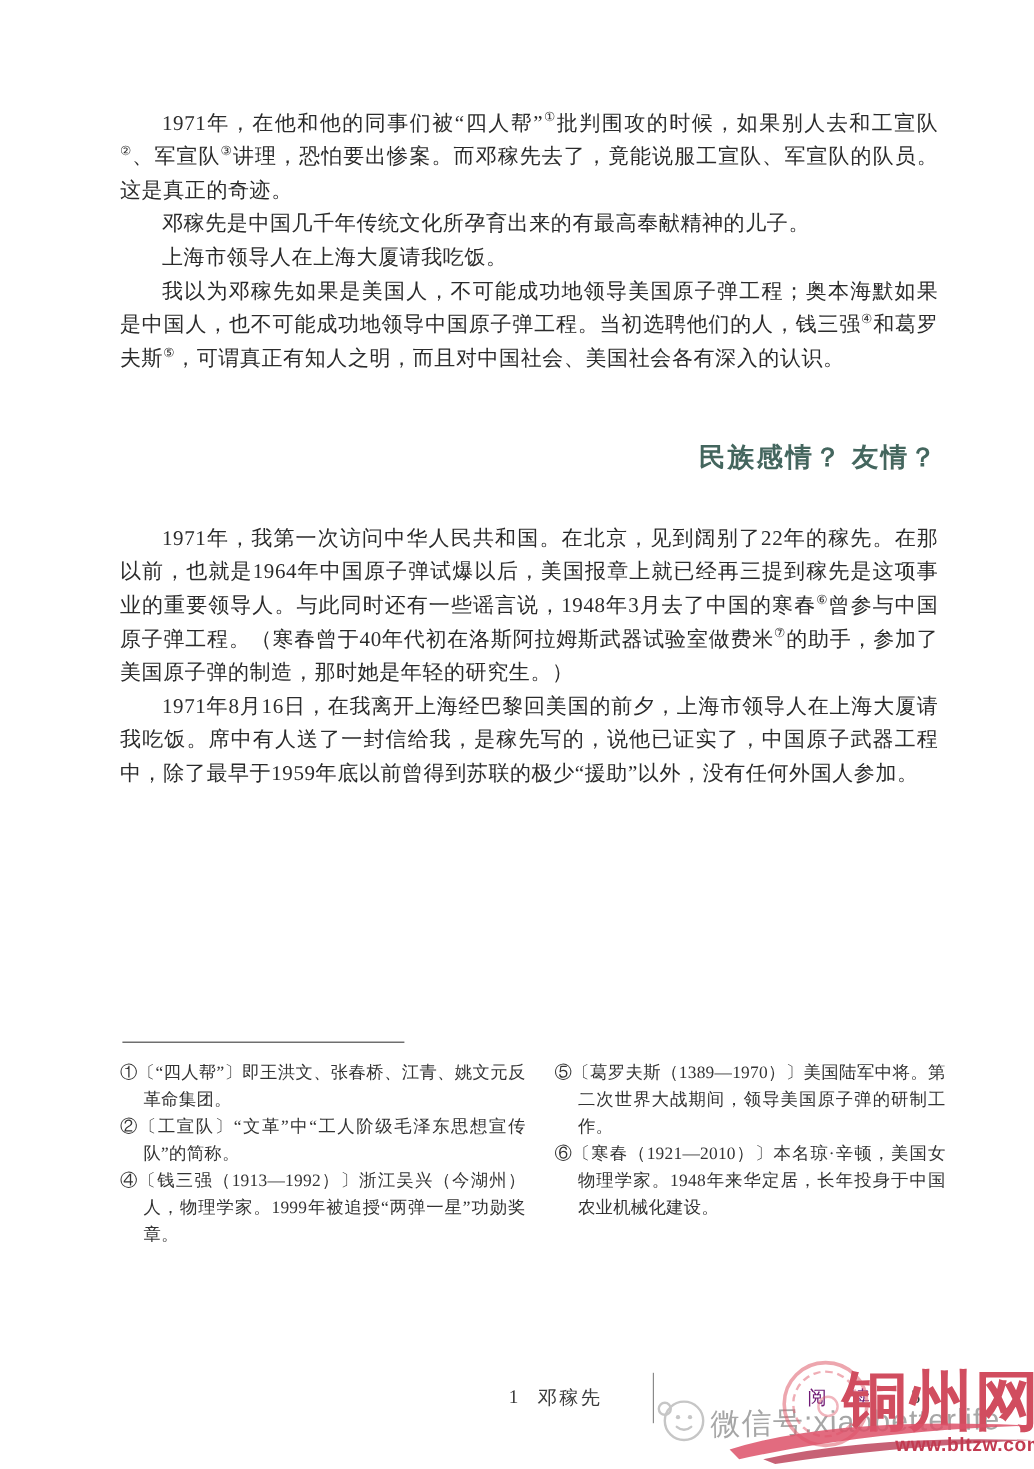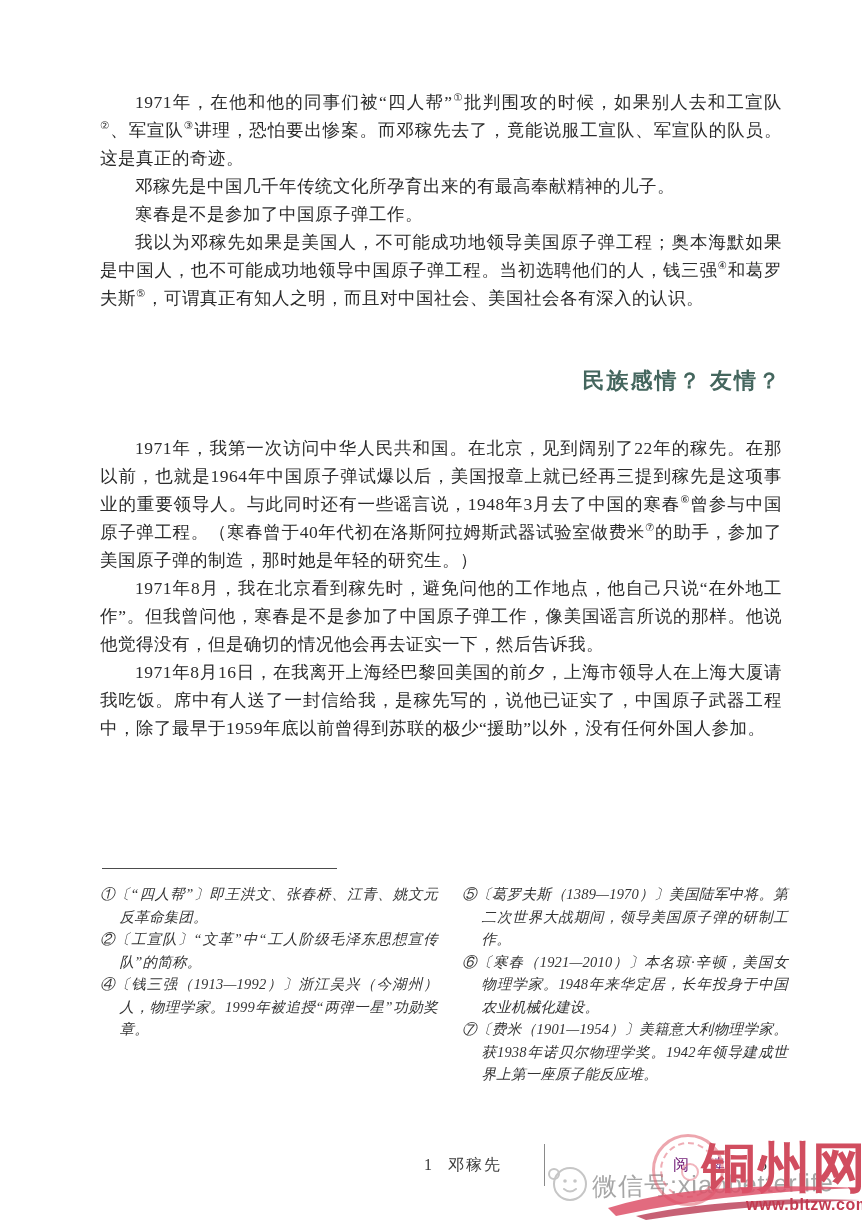"寒春是不是参加了中国原子弹工作。" p.rich { text: 寒春是不是参加了中国原子弹工作 -> 上海市领导人在上海大厦请我吃饭 }
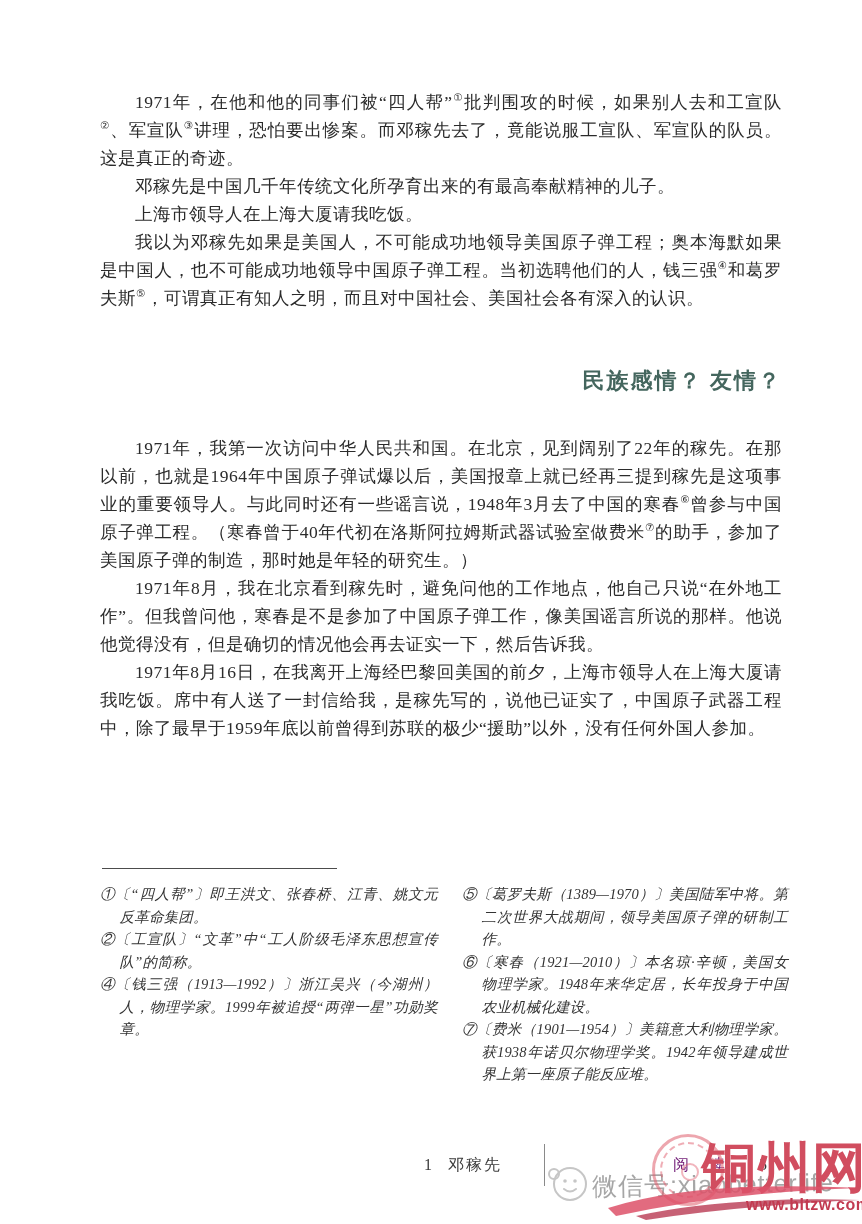"1971年8月，我在北京看到稼先时，避免问他的工作地点，他自己只说“在外地工作”" p.rich { html: <p>1971年8月，我在北京看到稼先时，避免问他的工作地点，他自己只说“在外地工作”。但我曾问他，寒春是不是参加了中国原子弹工作，像美国谣言所说的那样。他说他觉得没有，但是确切的情况他会再去证实一下，然后告诉我。</p> -> none }
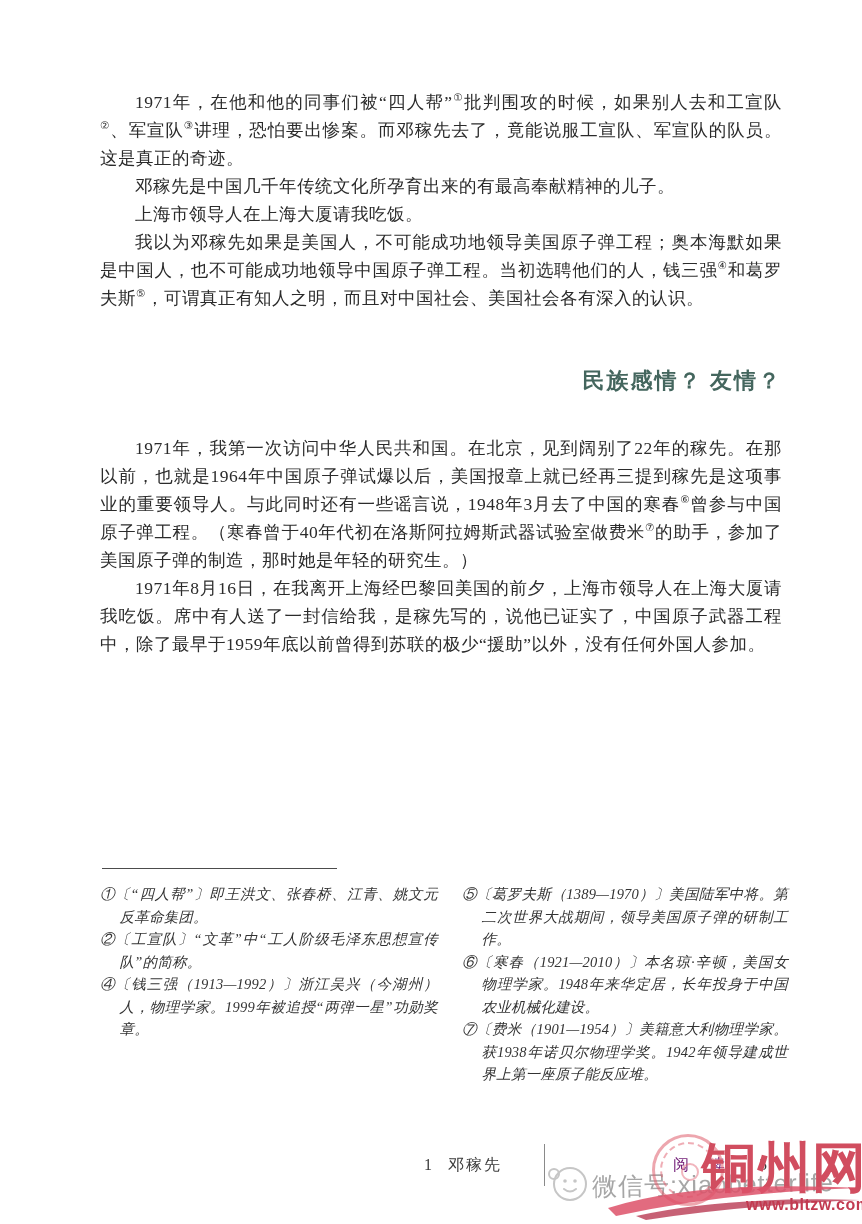"①〔“四人帮”〕即王洪文、张春桥、江青、姚文元反革命集团。" .fn-col { font-style: italic -> none }
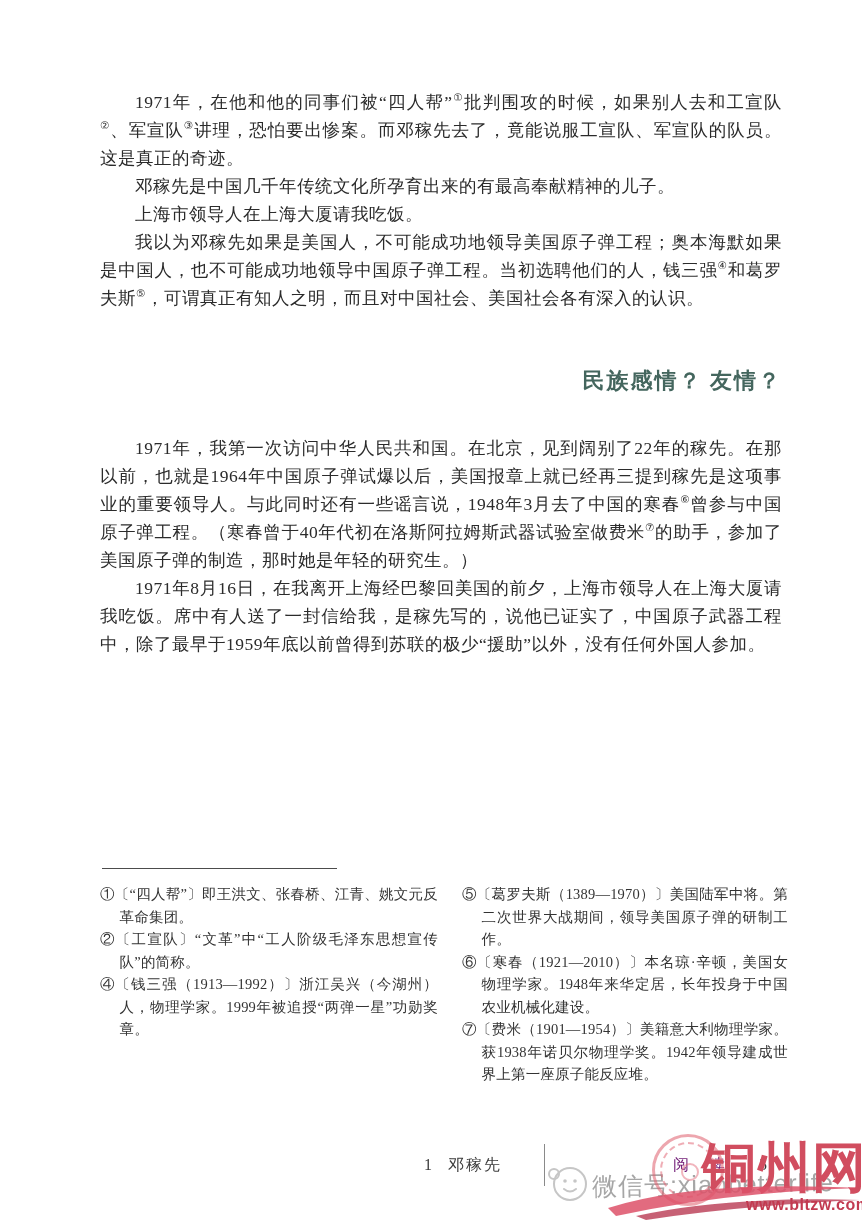"⑦〔费米（1901—1954）〕美籍意大利物理学家。获1938年诺贝尔物理学奖。" div.fn-item { html: <div>⑦〔费米（1901—1954）〕美籍意大利物理学家。获1938年诺贝尔物理学奖。1942年领导建成世界上第一座原子能反应堆。</div> -> none }
